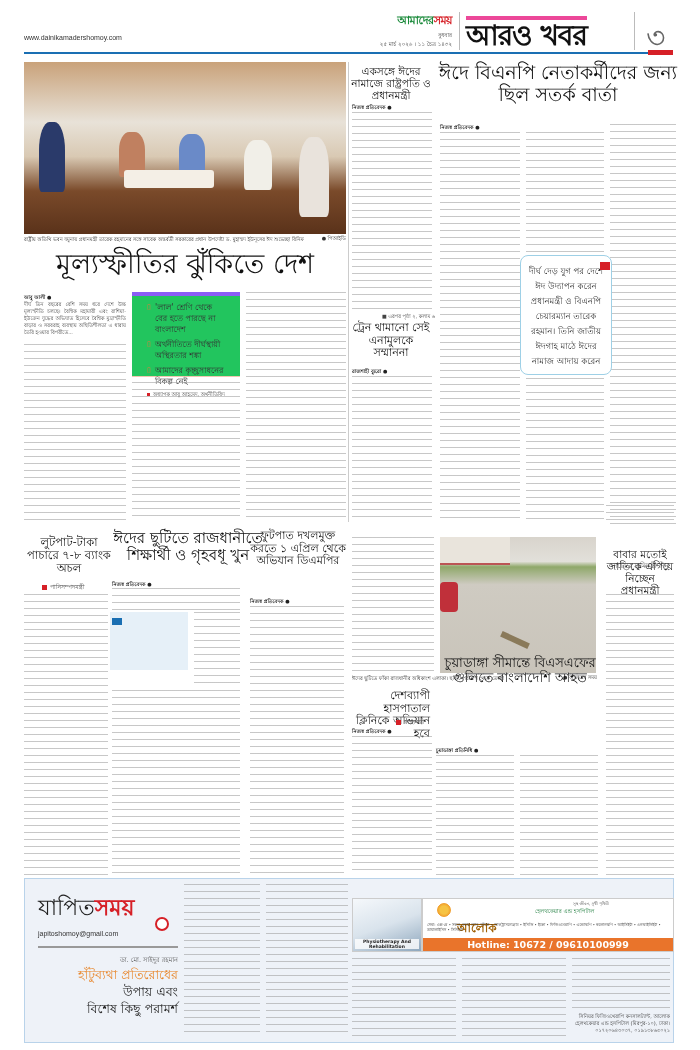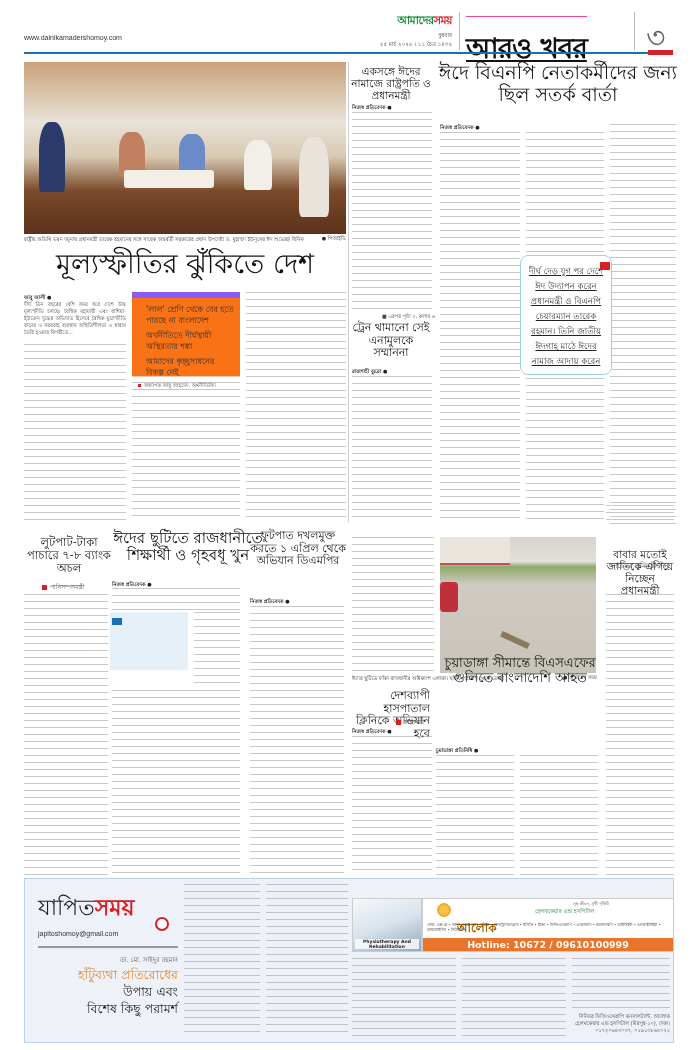"আরও খবর" .section-title { border-top: 1px solid #ec4899 -> 4px solid #ec4899; padding-top: 16px -> 0; text-decoration: underline -> none }
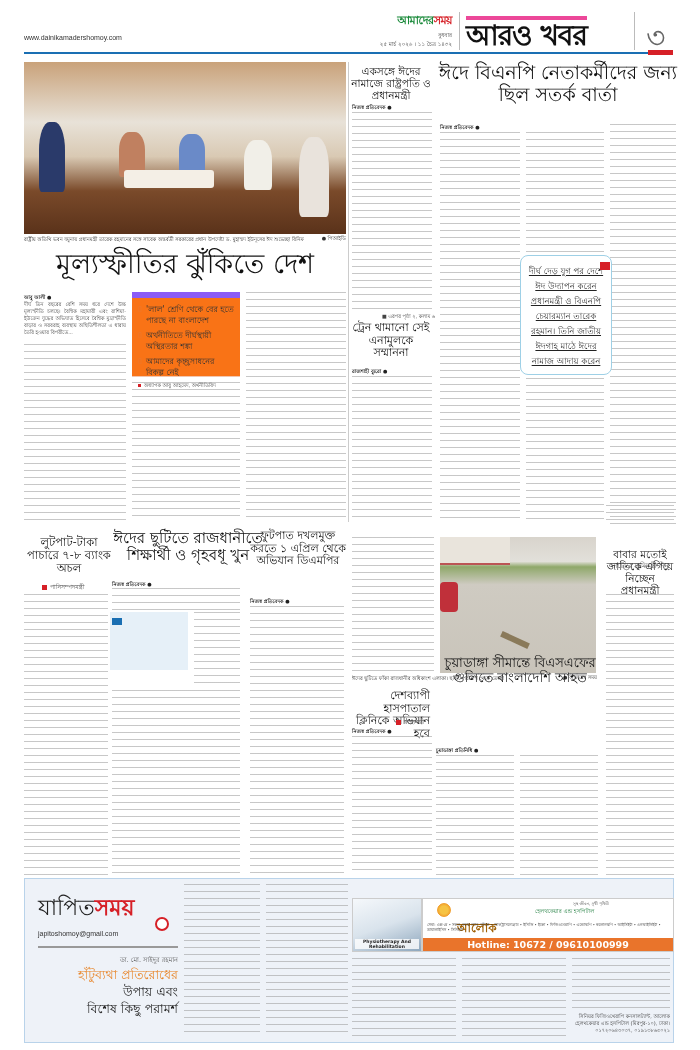"দীর্ঘ দেড় যুগ পর দেশে" div.abs { text-decoration: underline -> none }
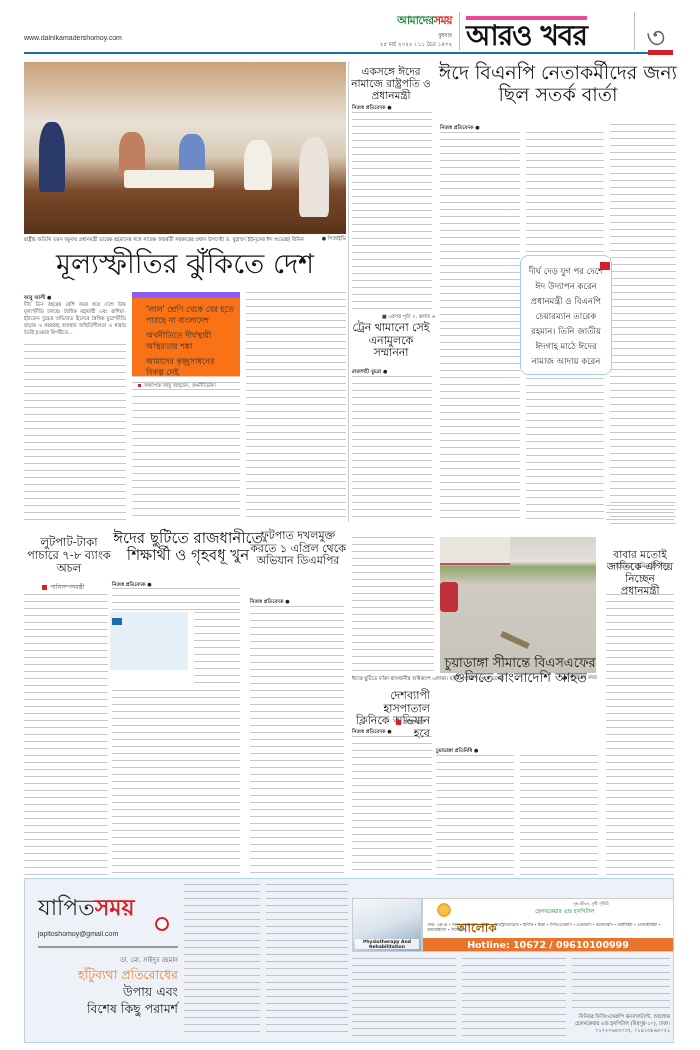"'লাল' শ্রেণি থেকে বের হতে" .callout-box { background: #f97316 -> #22c55e; border-top: 6px solid #8b5cf6 -> 4px solid #8b5cf6; padding: 6px 6px -> 6px 15px }
